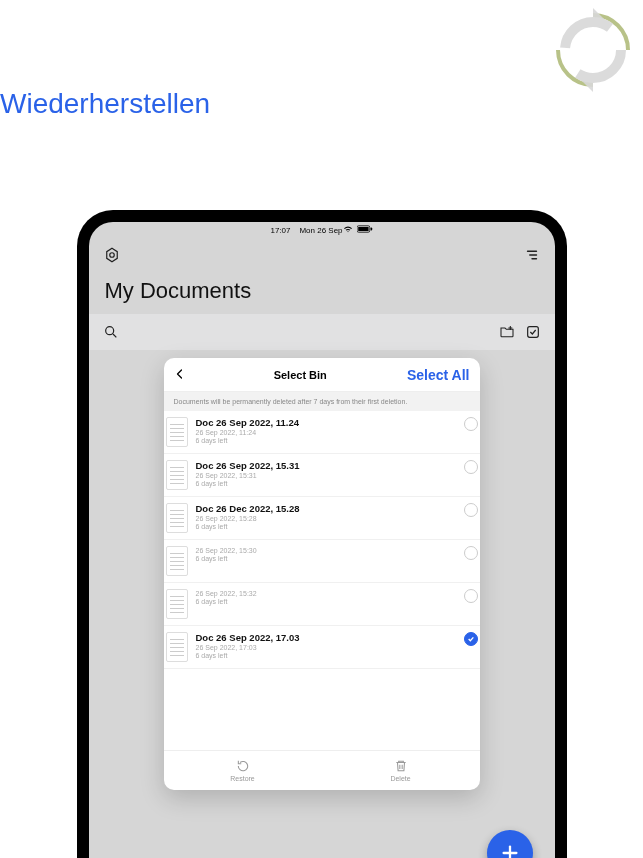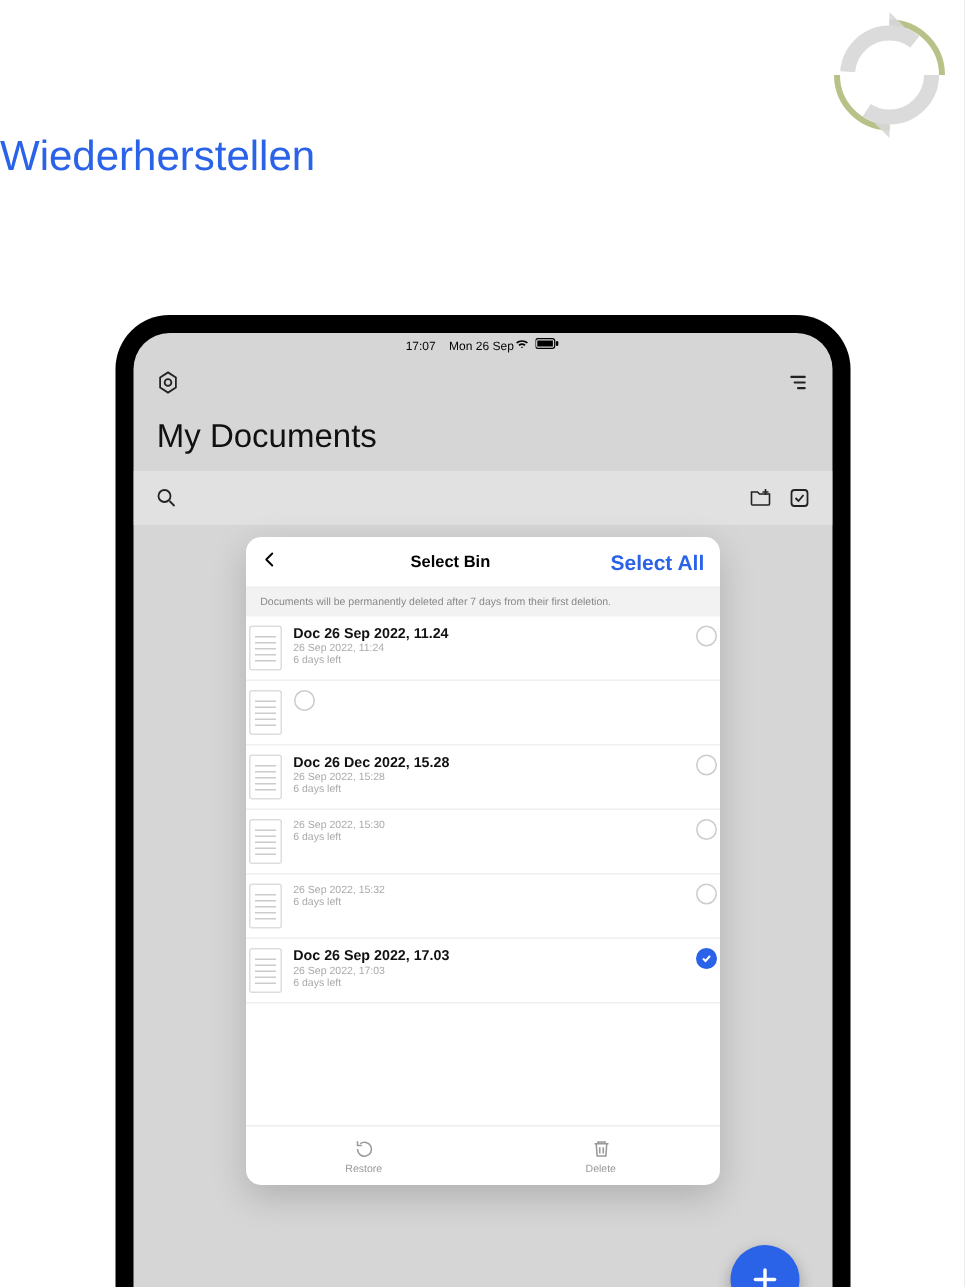"Doc 26 Sep 2022, 15.31" div.doc-meta { html: none -> <div> <div>Doc 26 Sep 2022, 15.31</div> <div>26 Sep 2022, 15:31</div> <div>6 days left</div> </div> }
